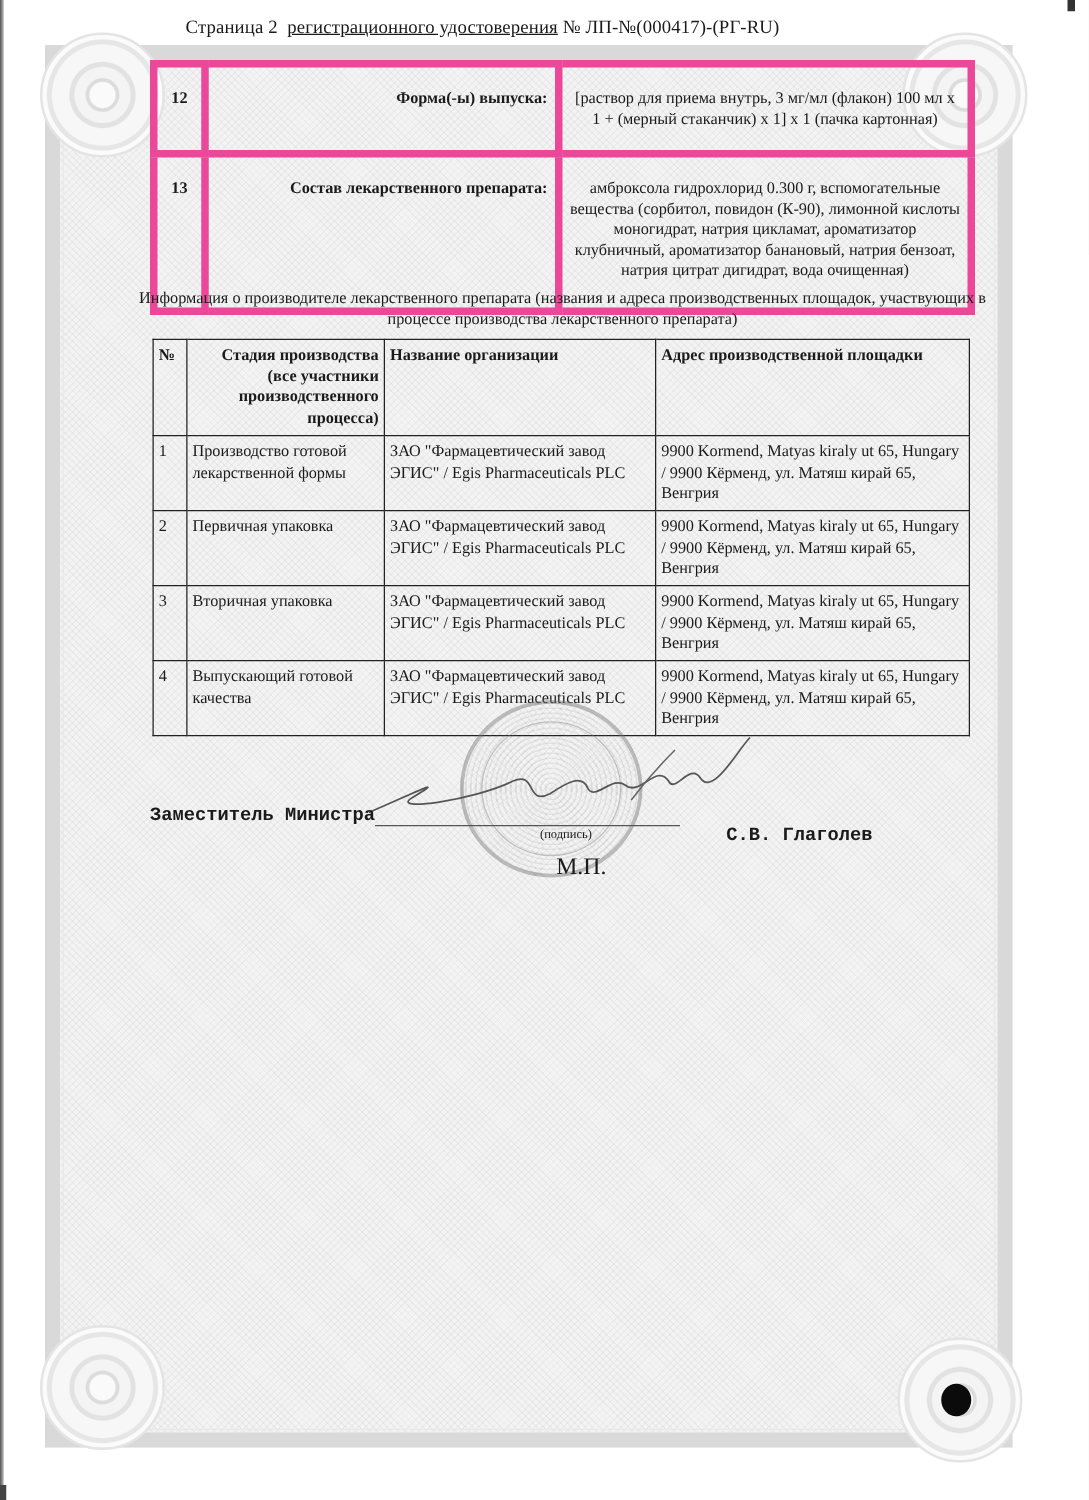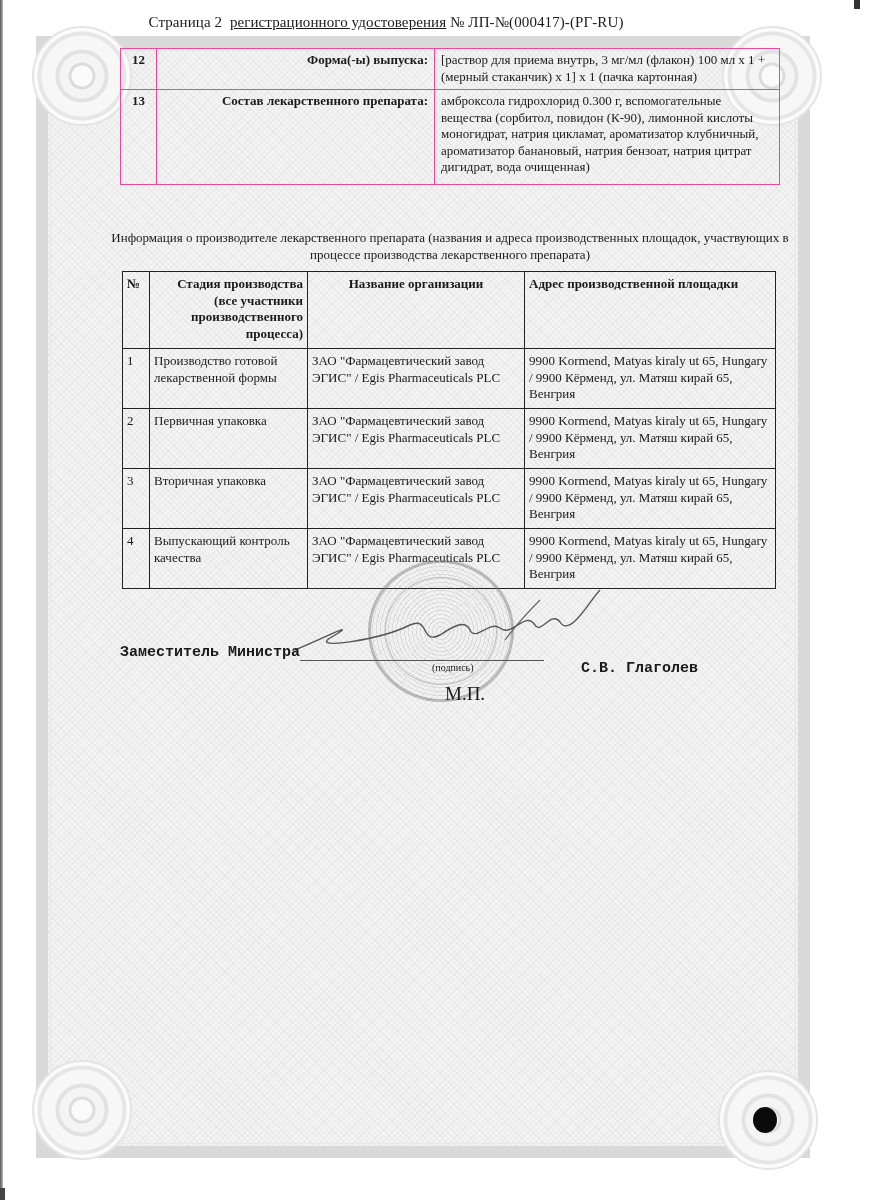"12" .t1 td { border: 1px solid #ec4899 -> 6px solid #ec4899; padding: 3px 6px -> 16px 6px }
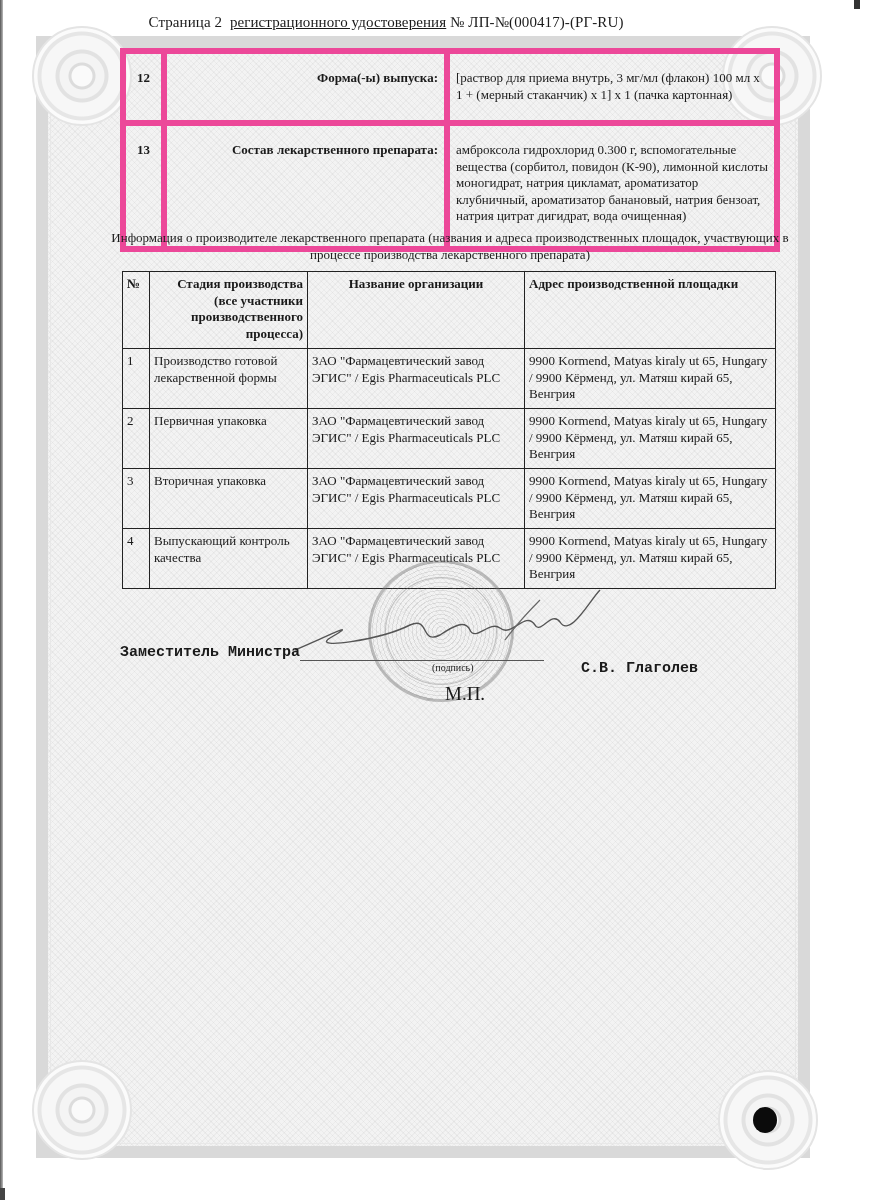"[раствор для приема внутрь, 3" .t1 .val { text-align: left -> center }
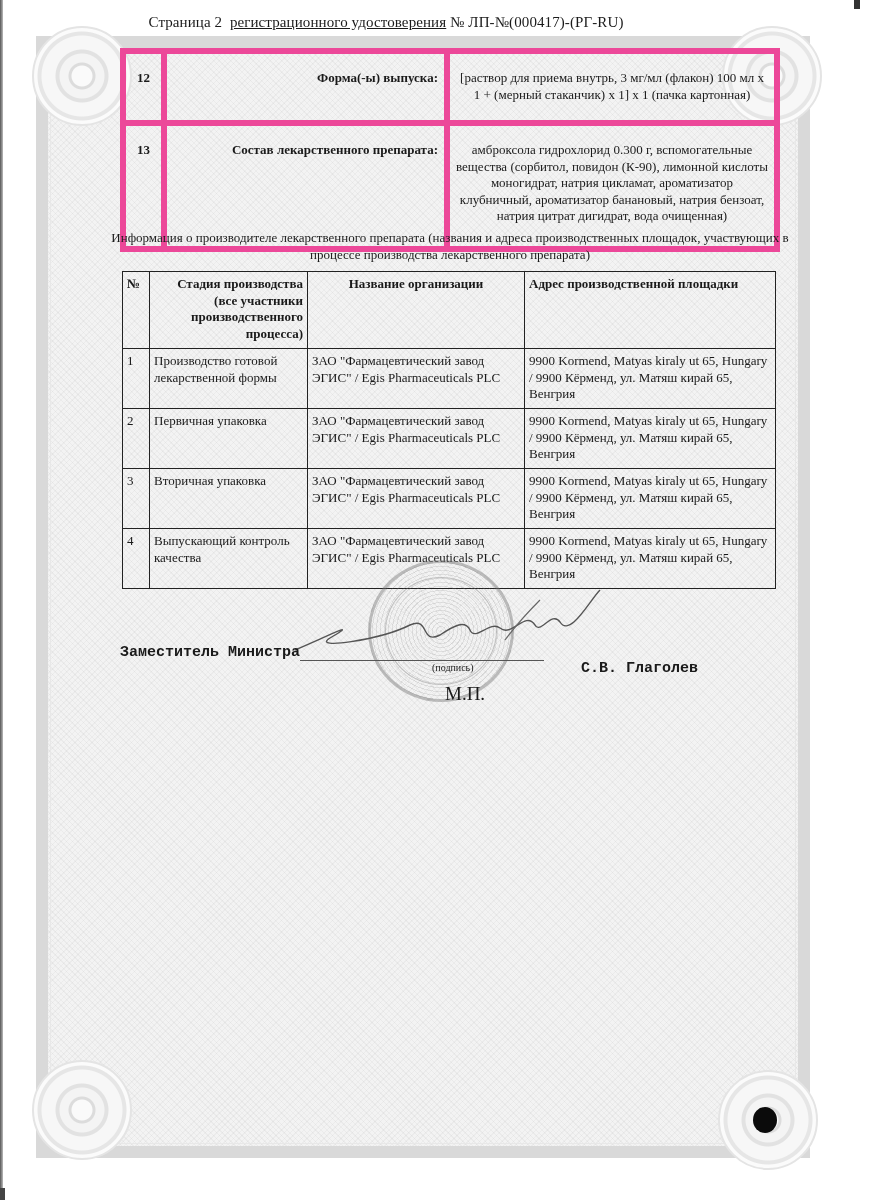"Название организации" .t2 .c-org { text-align: center -> none }
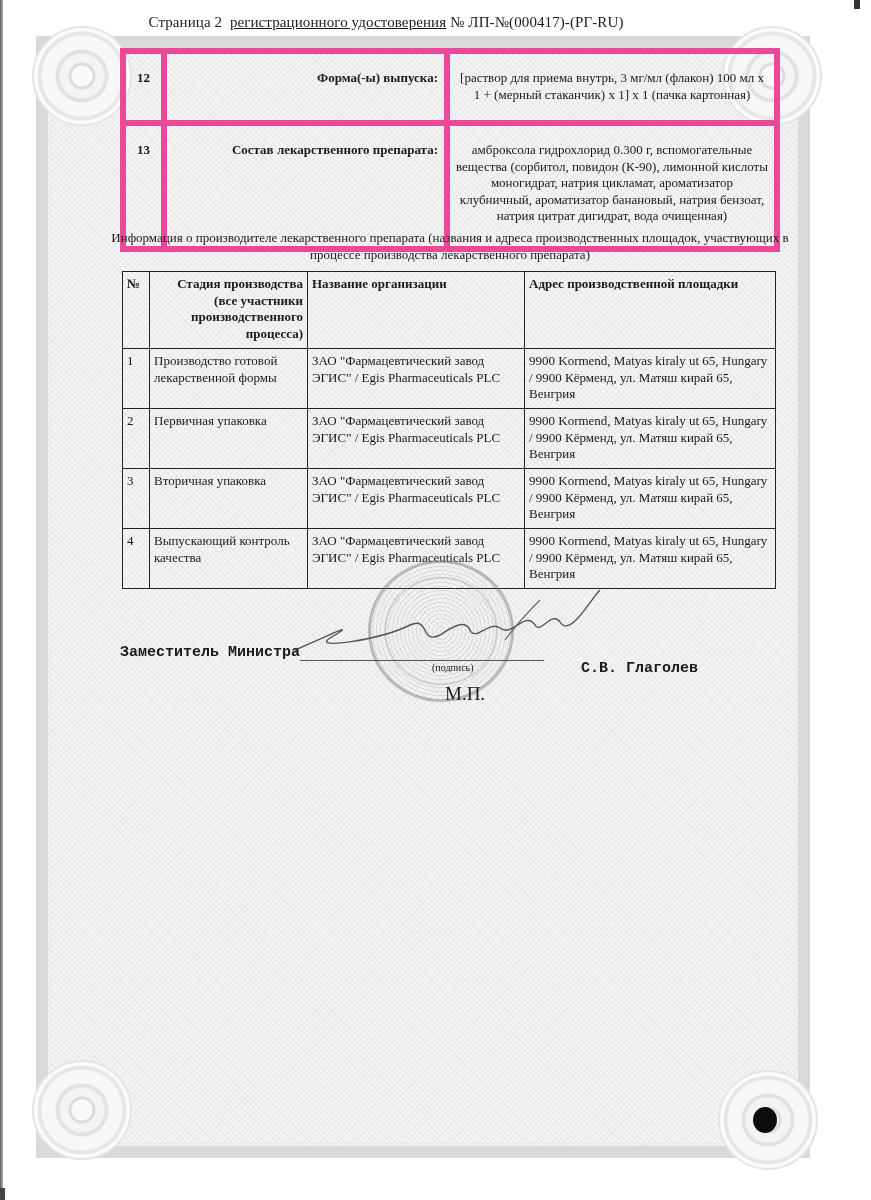"Выпускающий контроль качества" td { text: контроль -> готовой }
